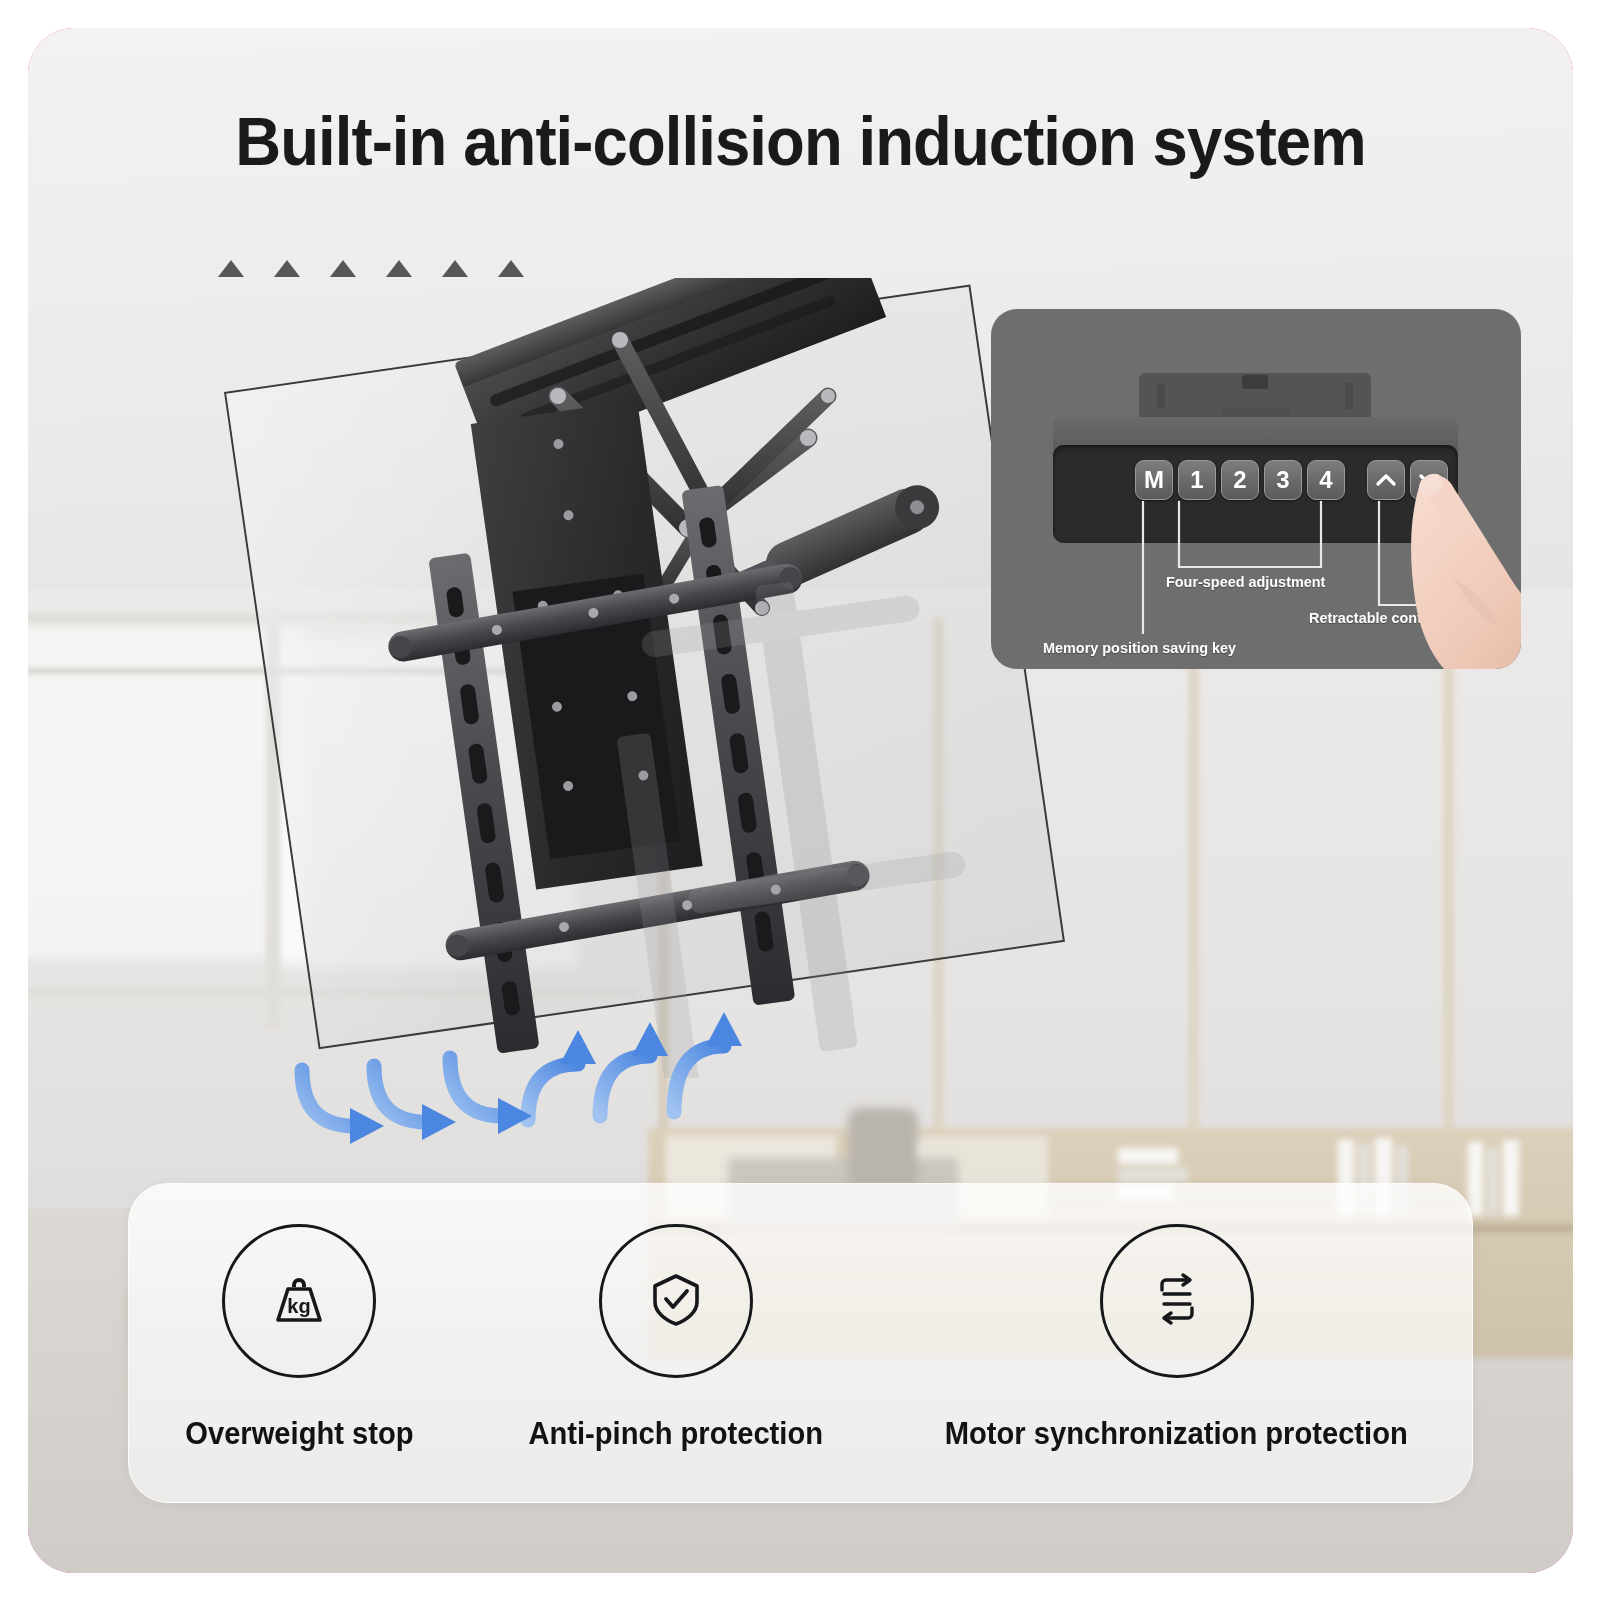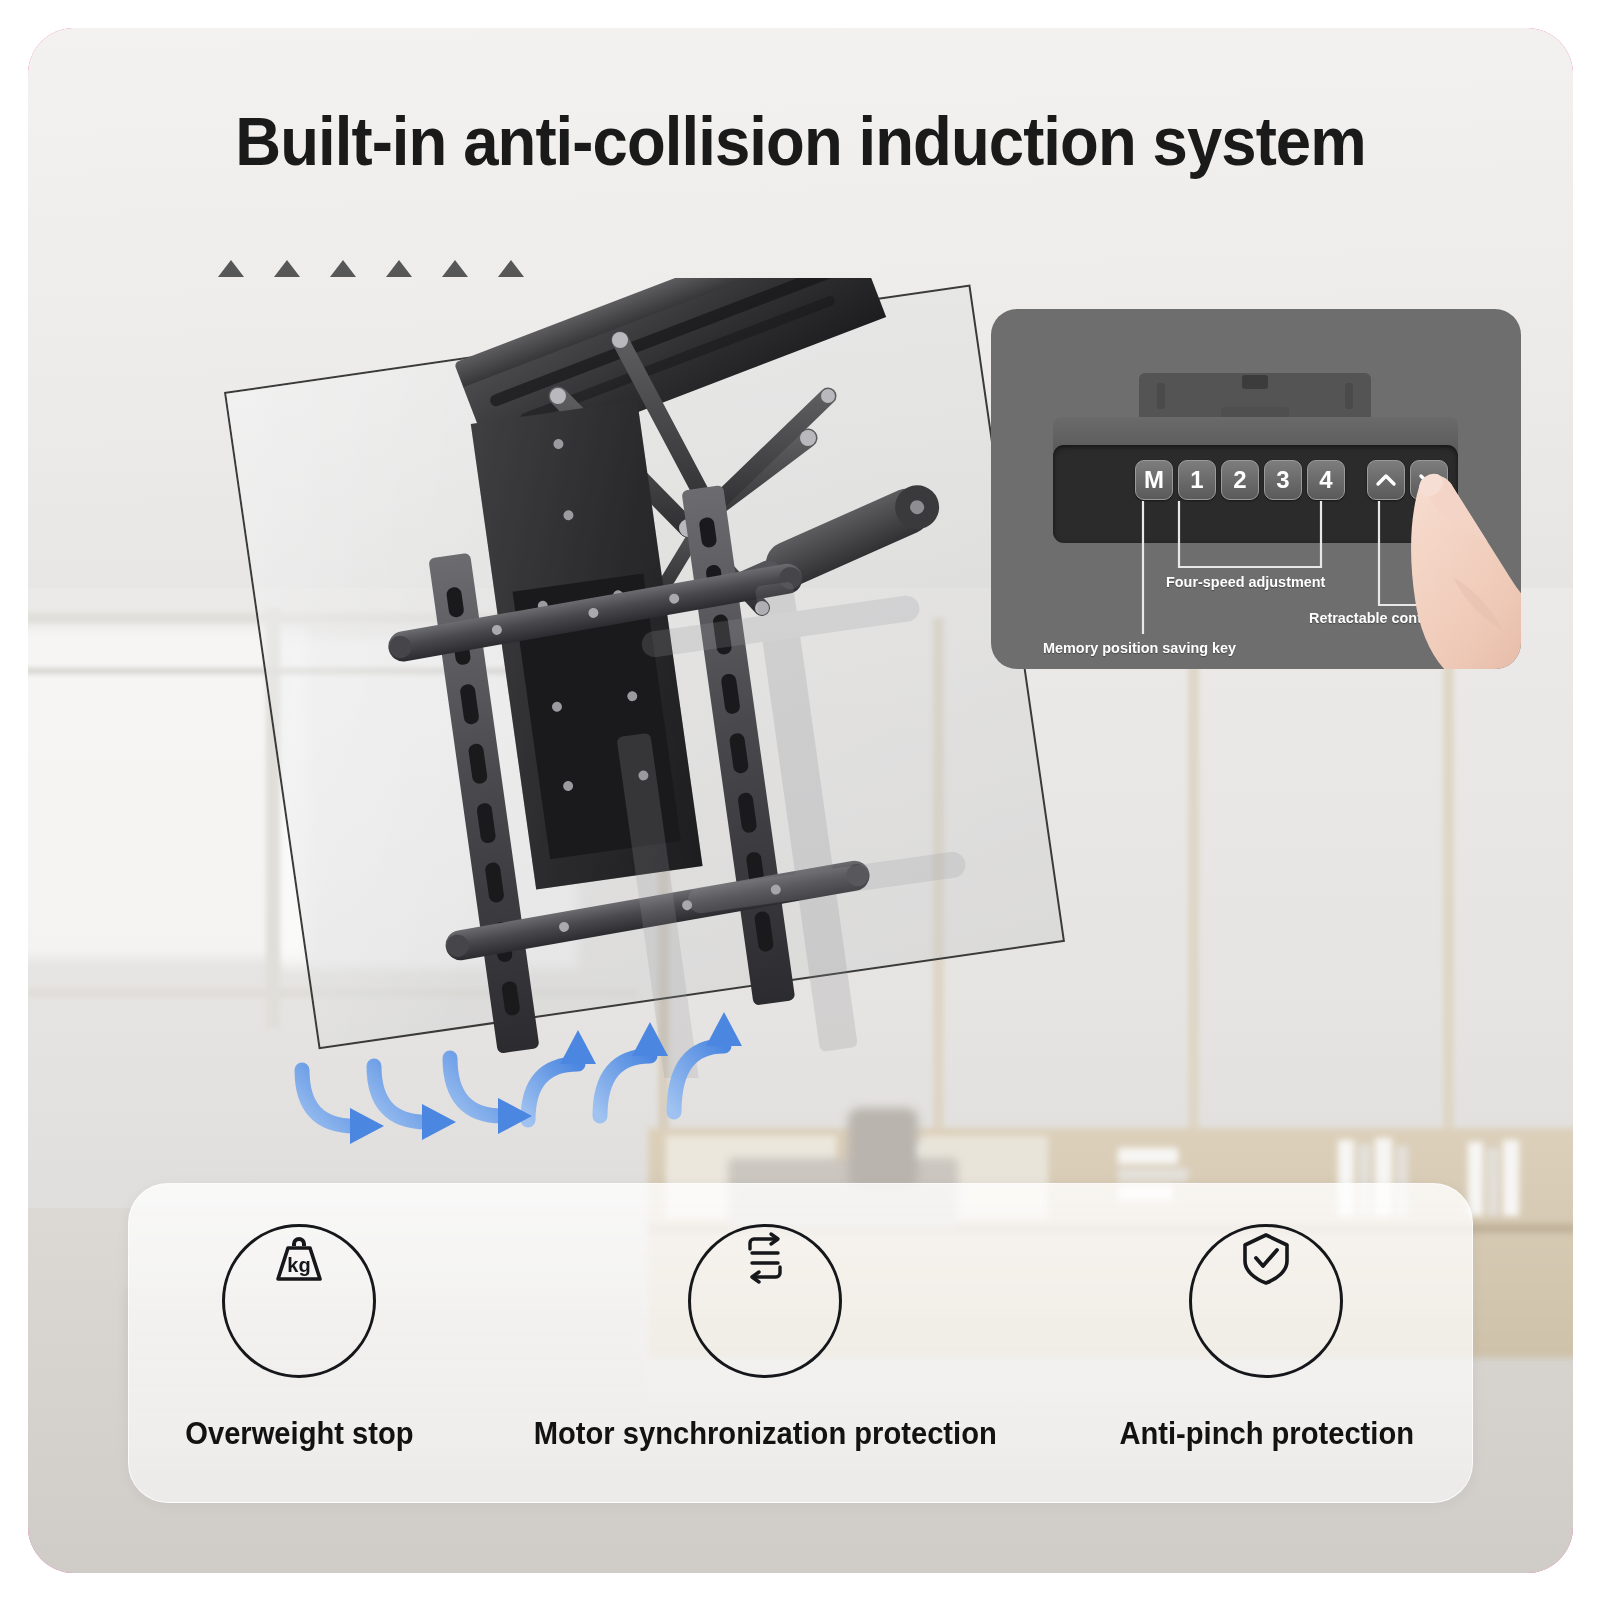"kg" .feat-circle { align-items: none -> center }
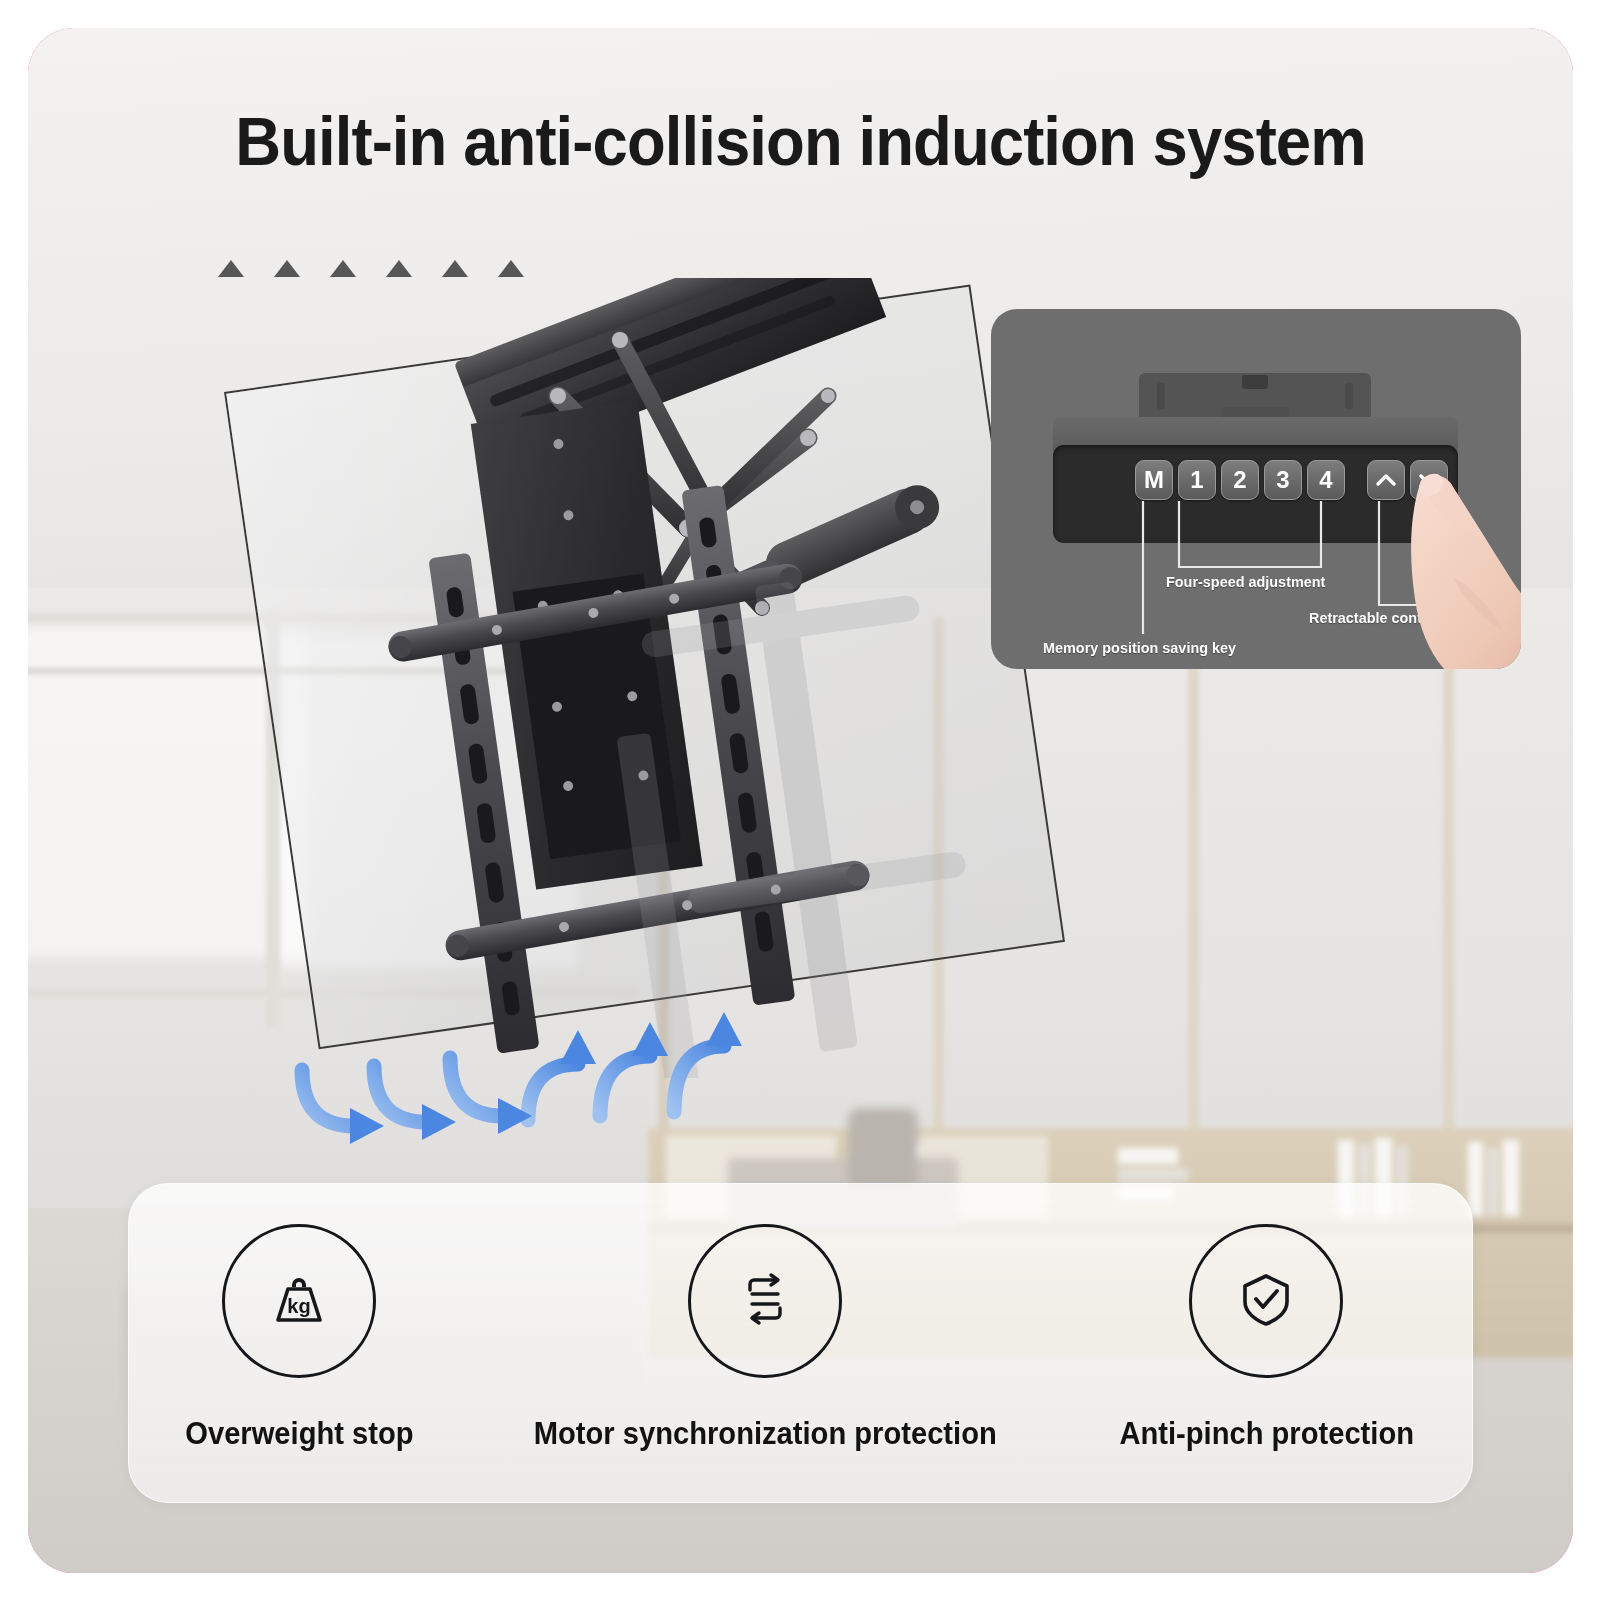"Motor synchronization protection" div.feat { order: before "Anti-pinch protection" -> after "Anti-pinch protection" }
